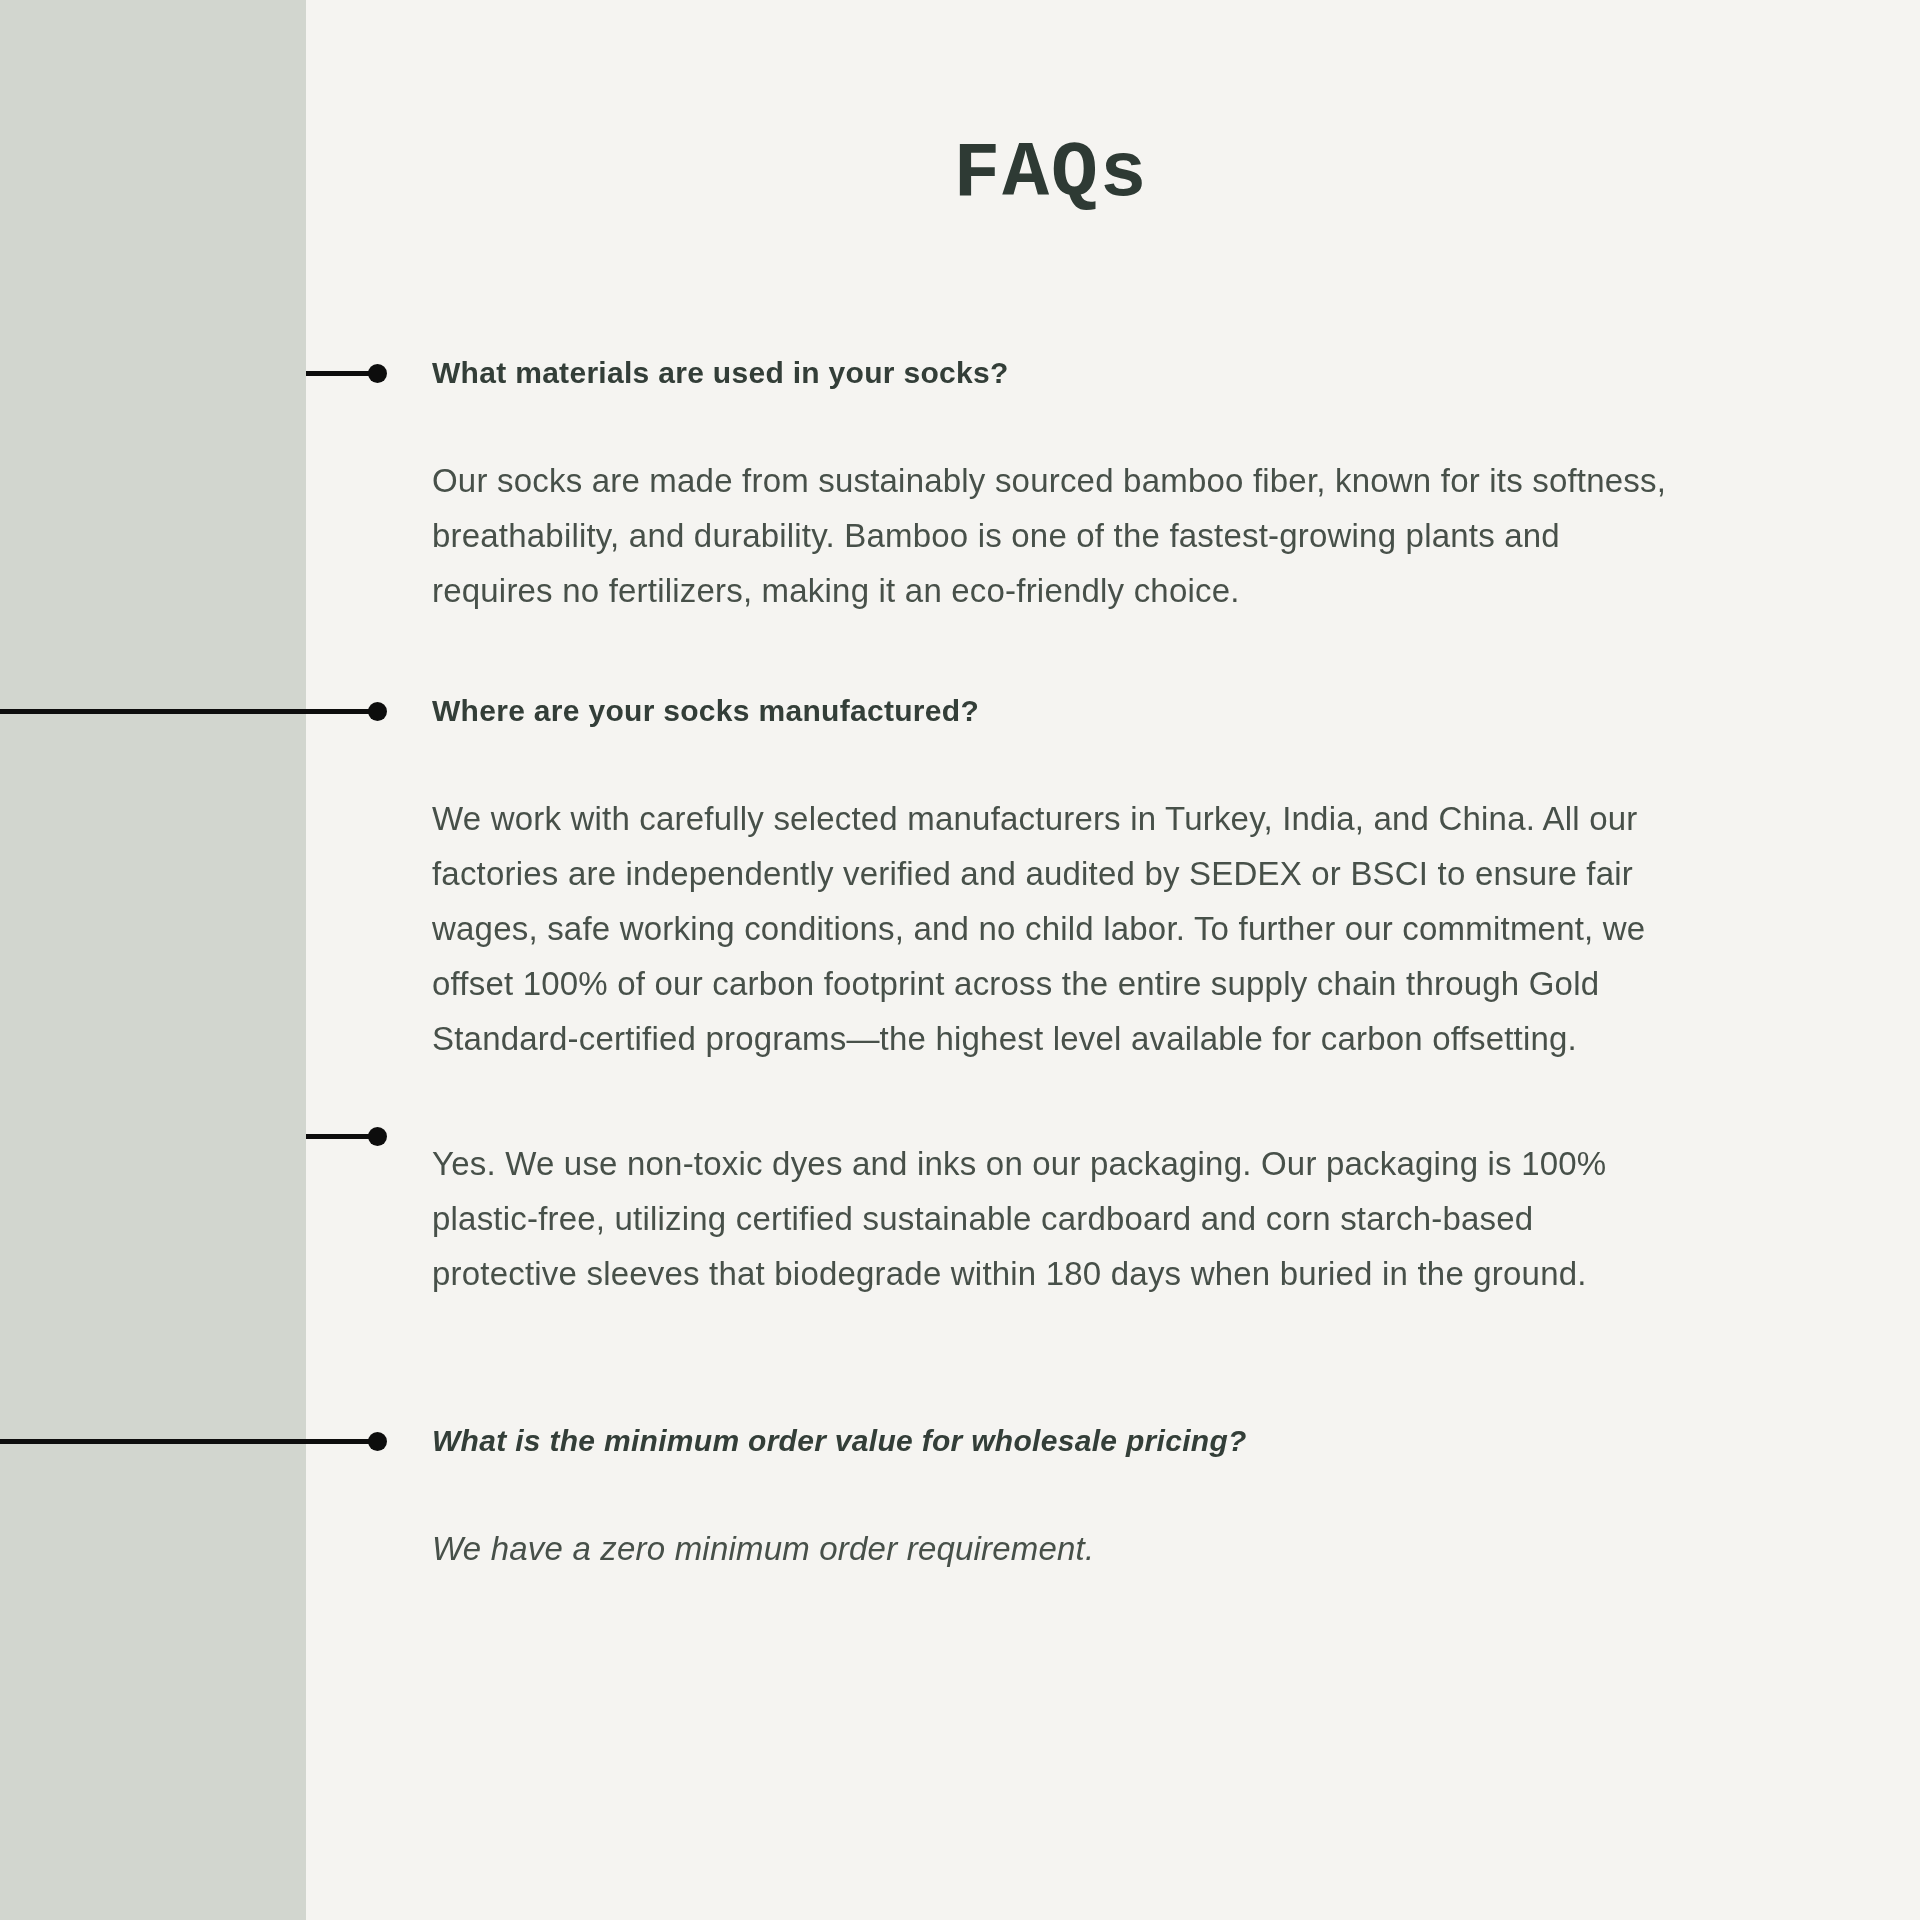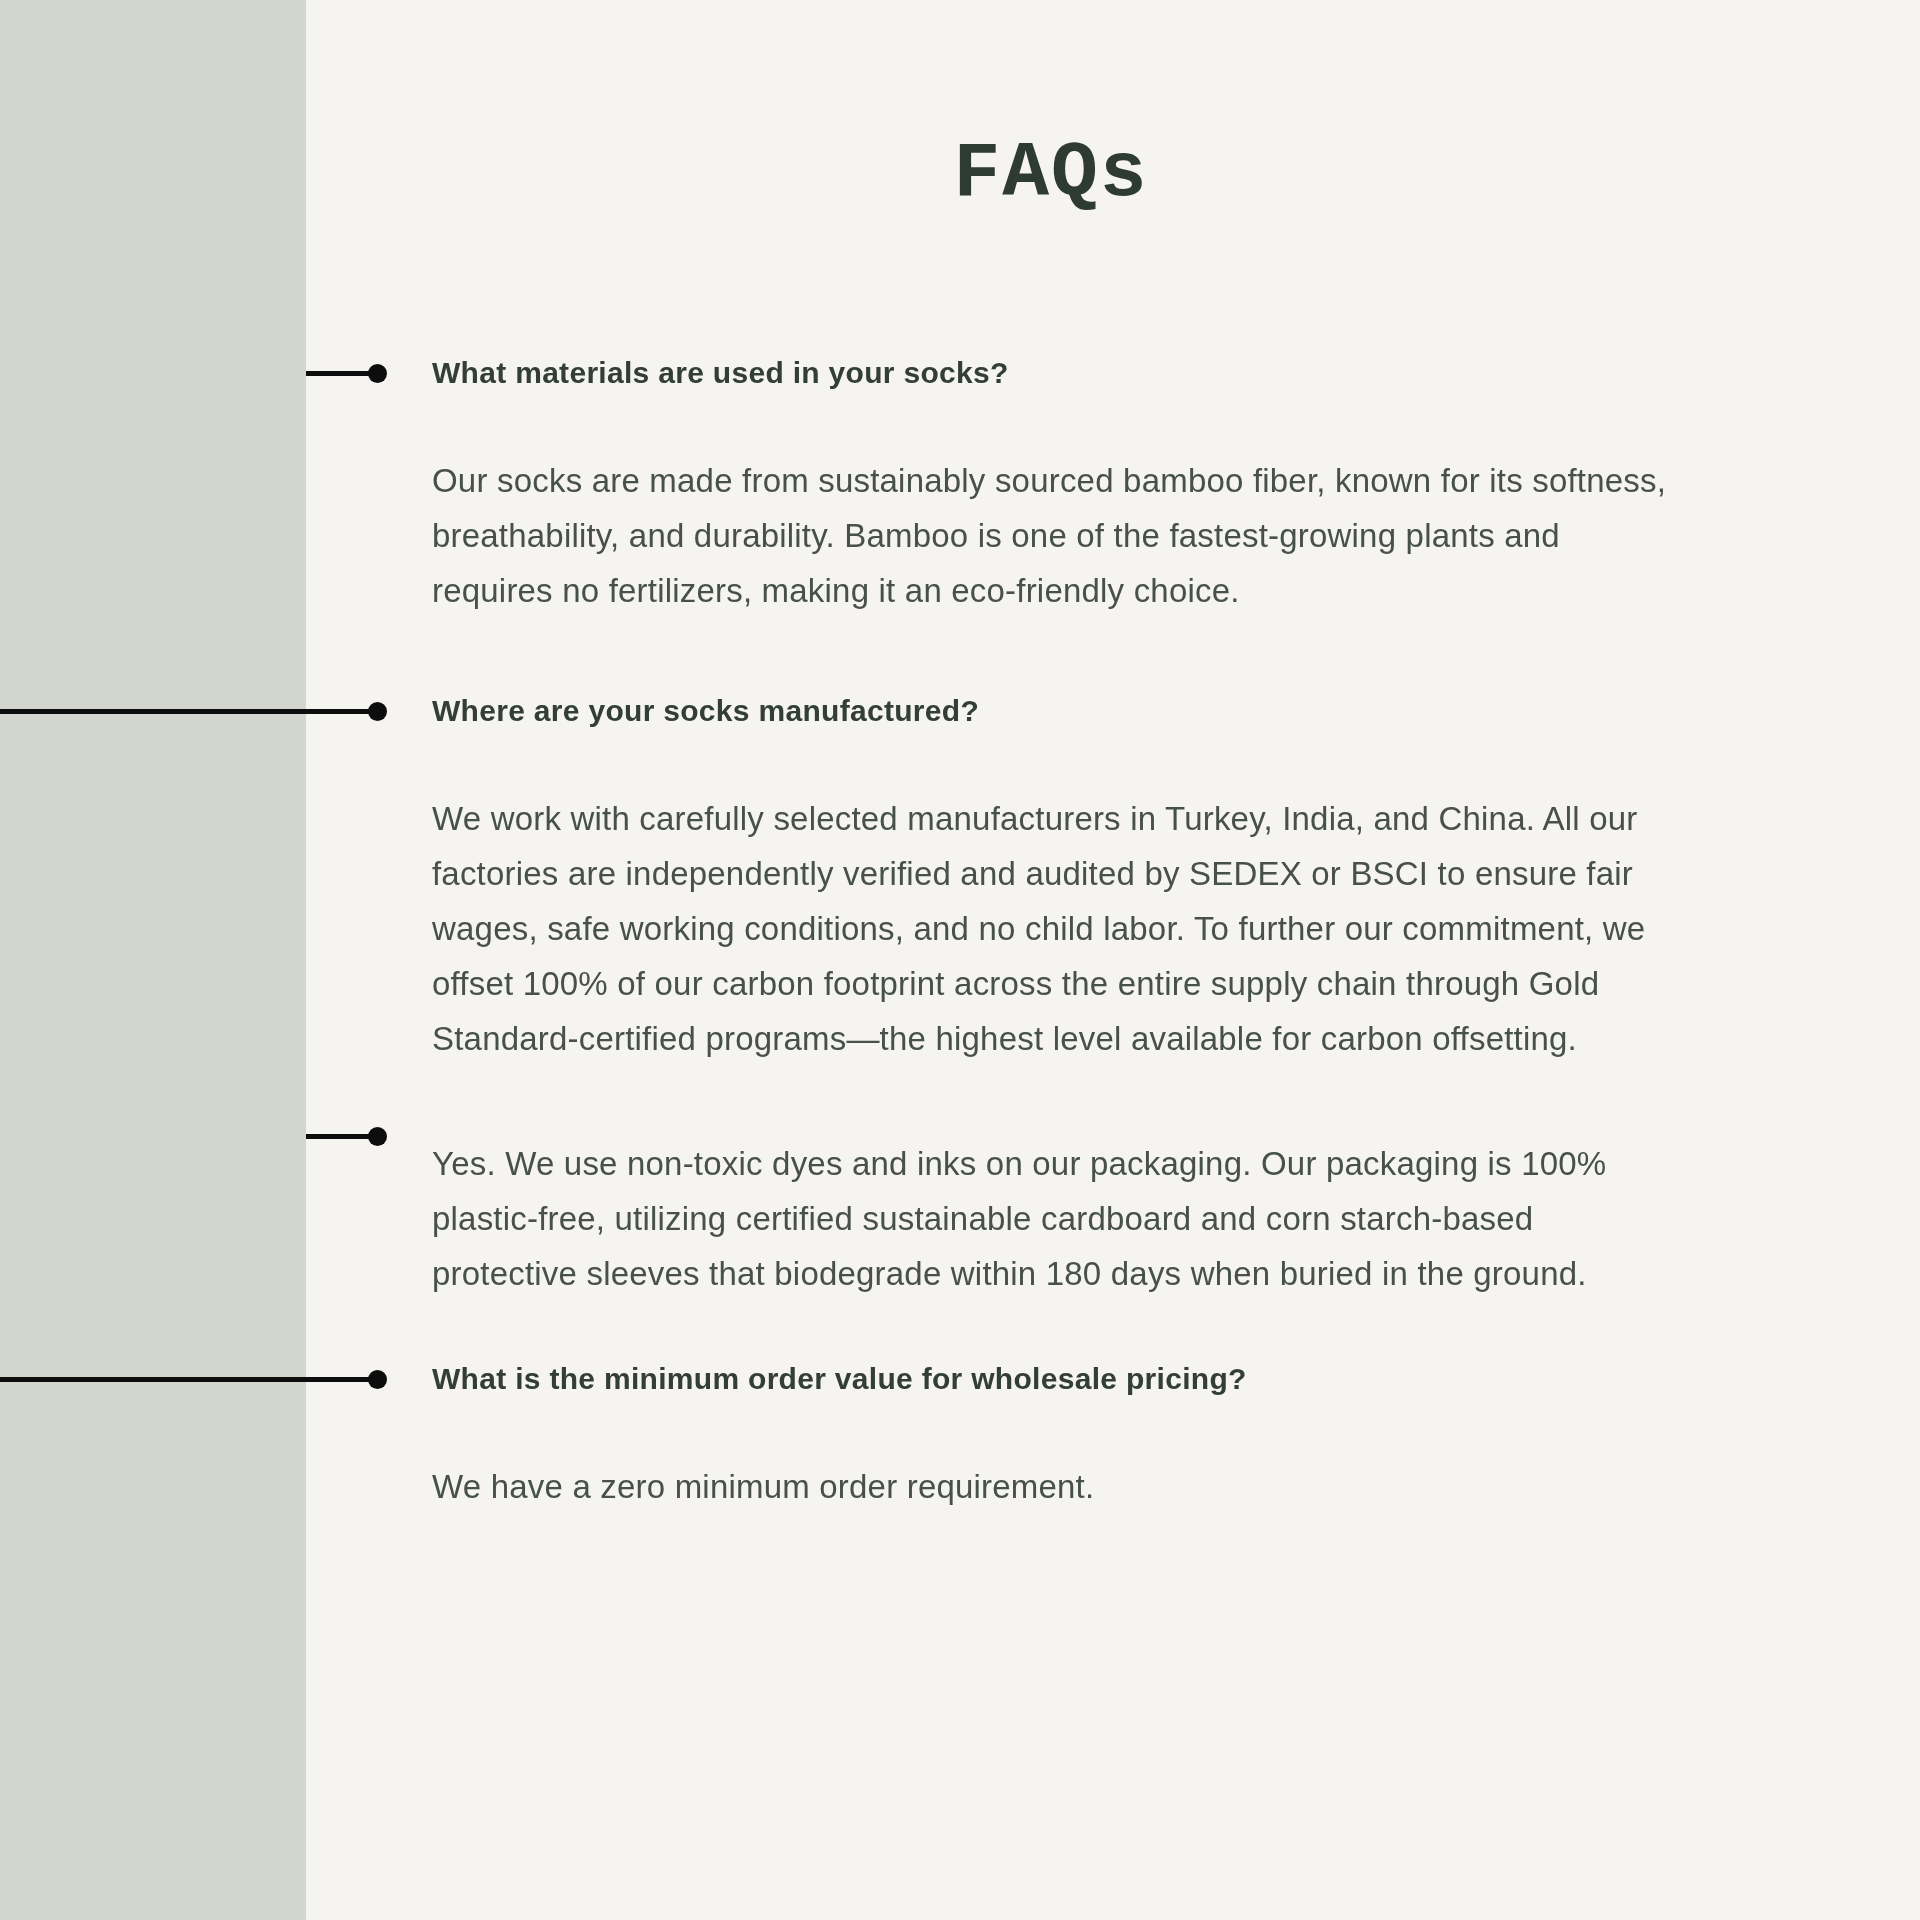"What is the minimum order" .faq-item:nth-of-type(4) { font-style: none -> italic; margin-top: 56px -> 118px }
